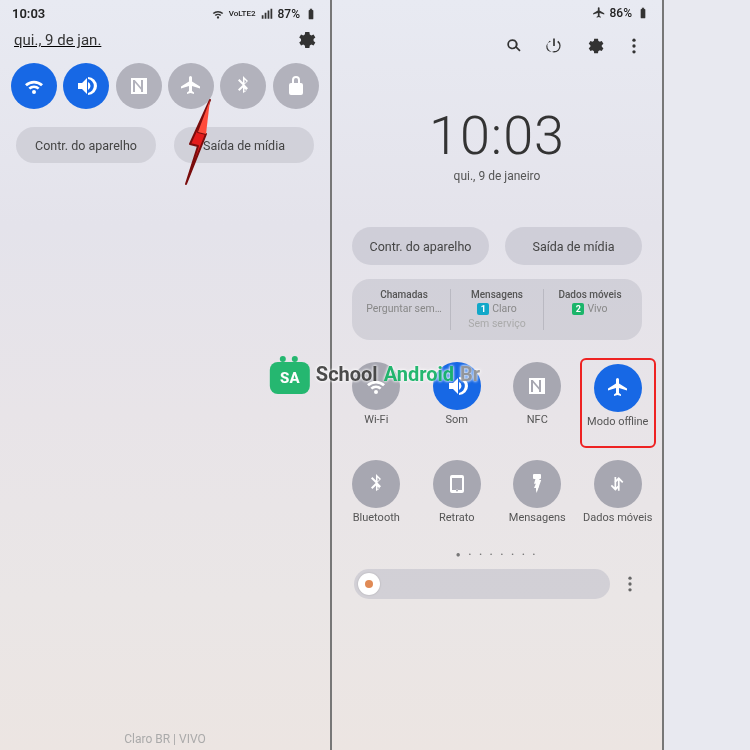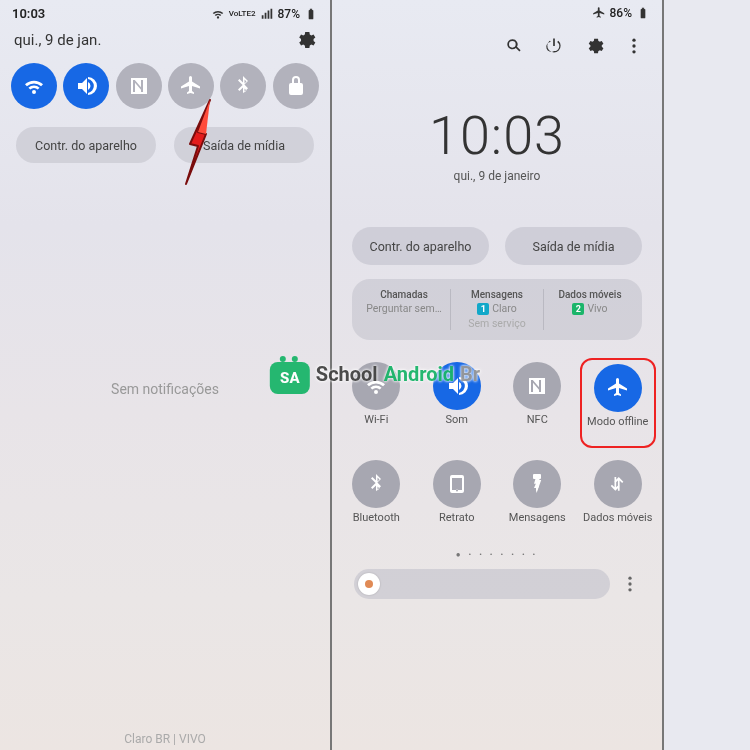"qui., 9 de jan." .shade-header { text-decoration: none -> underline }
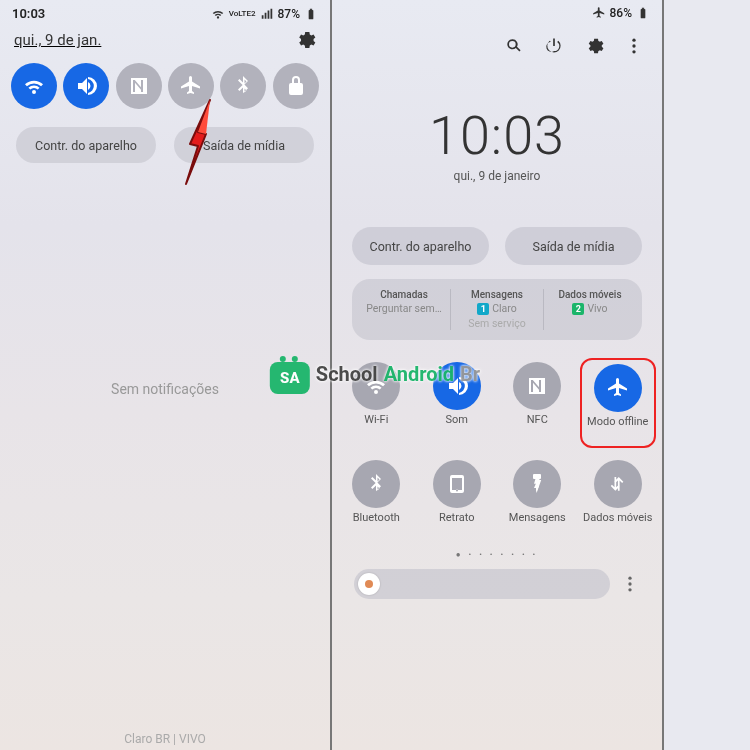"Sem notificações" div.empty-notif { html: <div>Sem notificações</div> -> none }
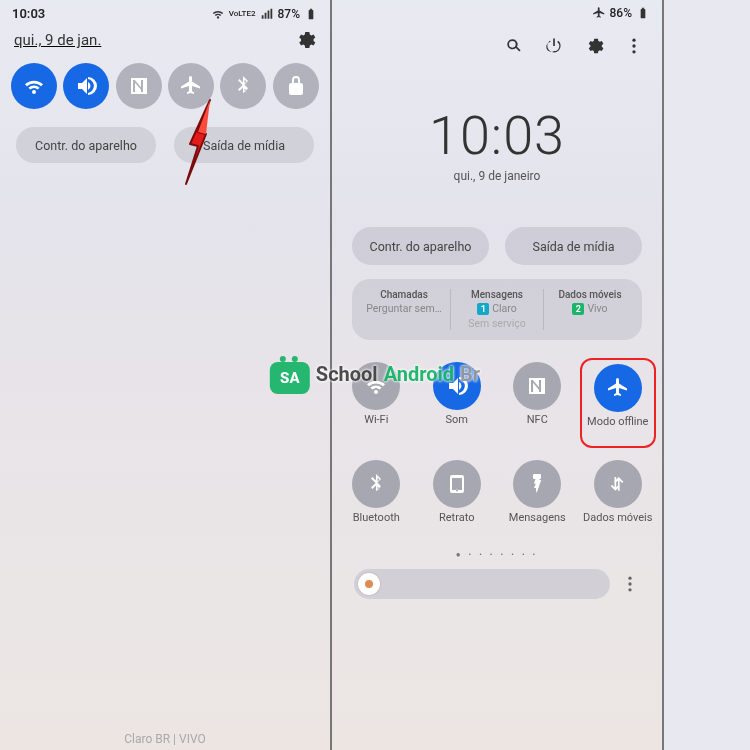"Modo offline" .highlighted { border-radius: 12px -> 6px }
